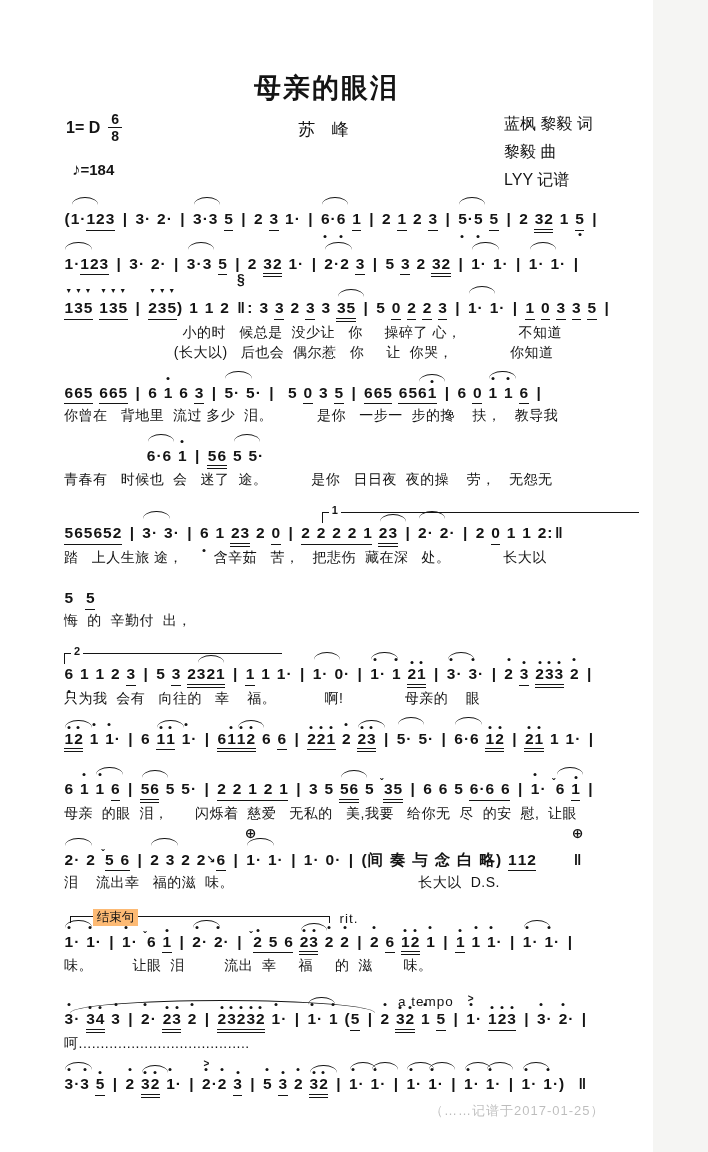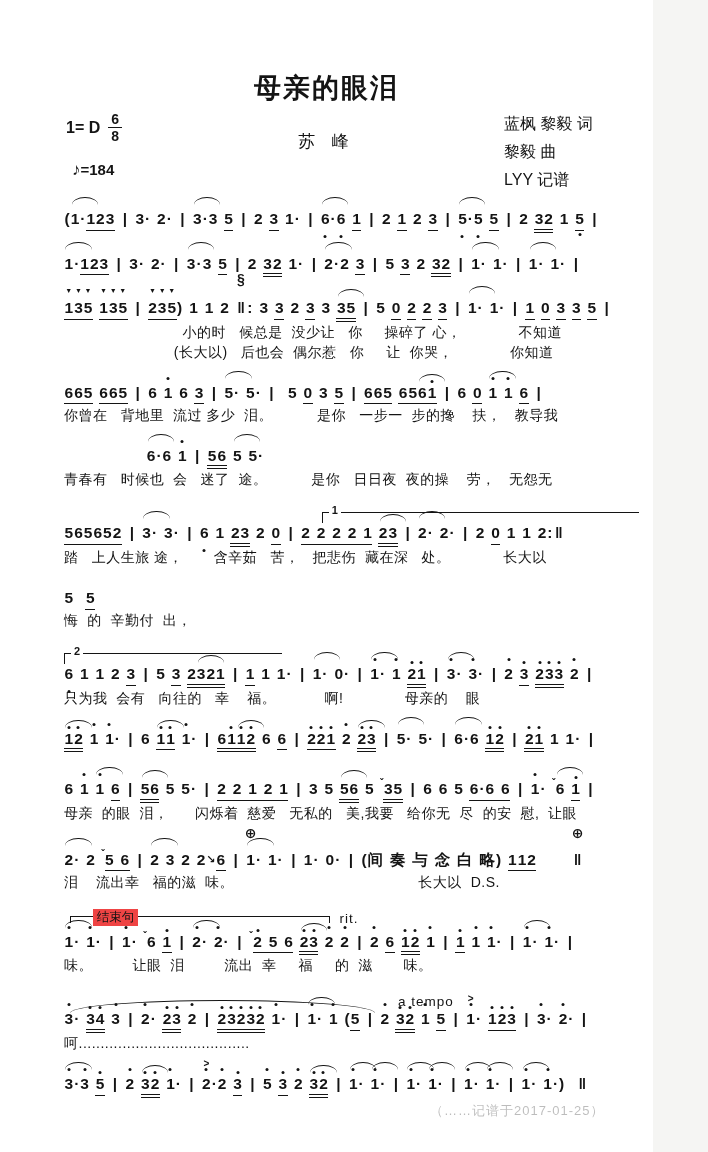"苏 峰" .artist { margin-top: 12px -> none }
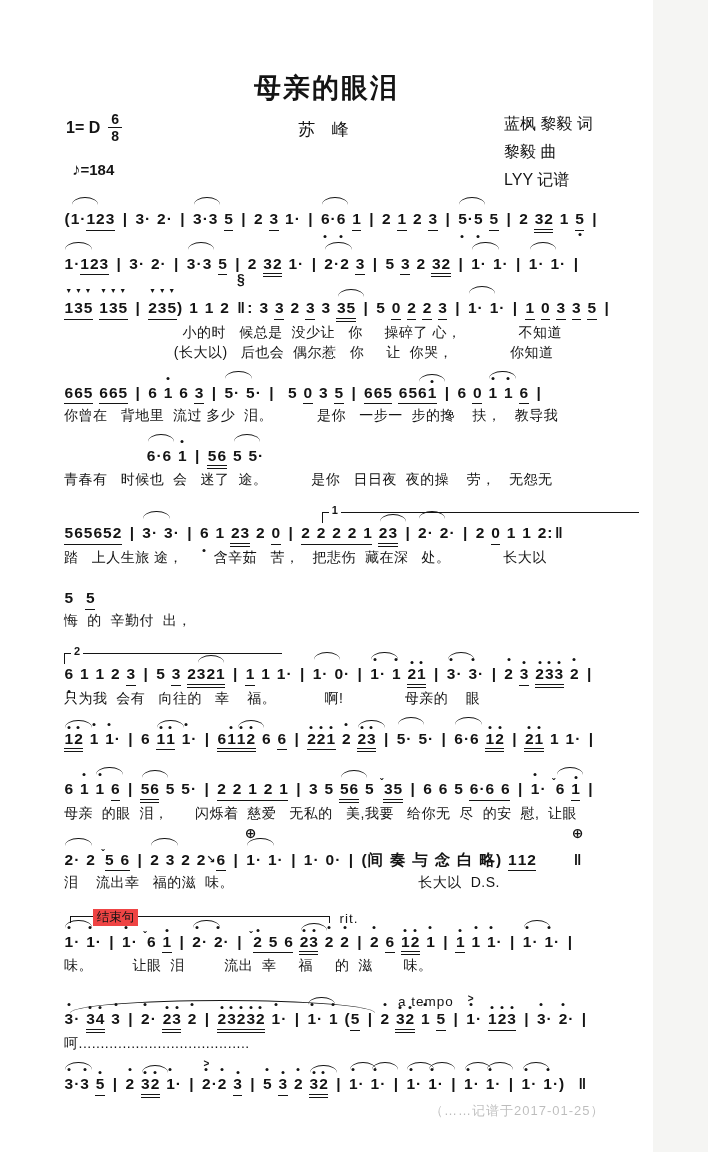"结束句" .endbracket span { background: #ef4444 -> #fdba74 }
